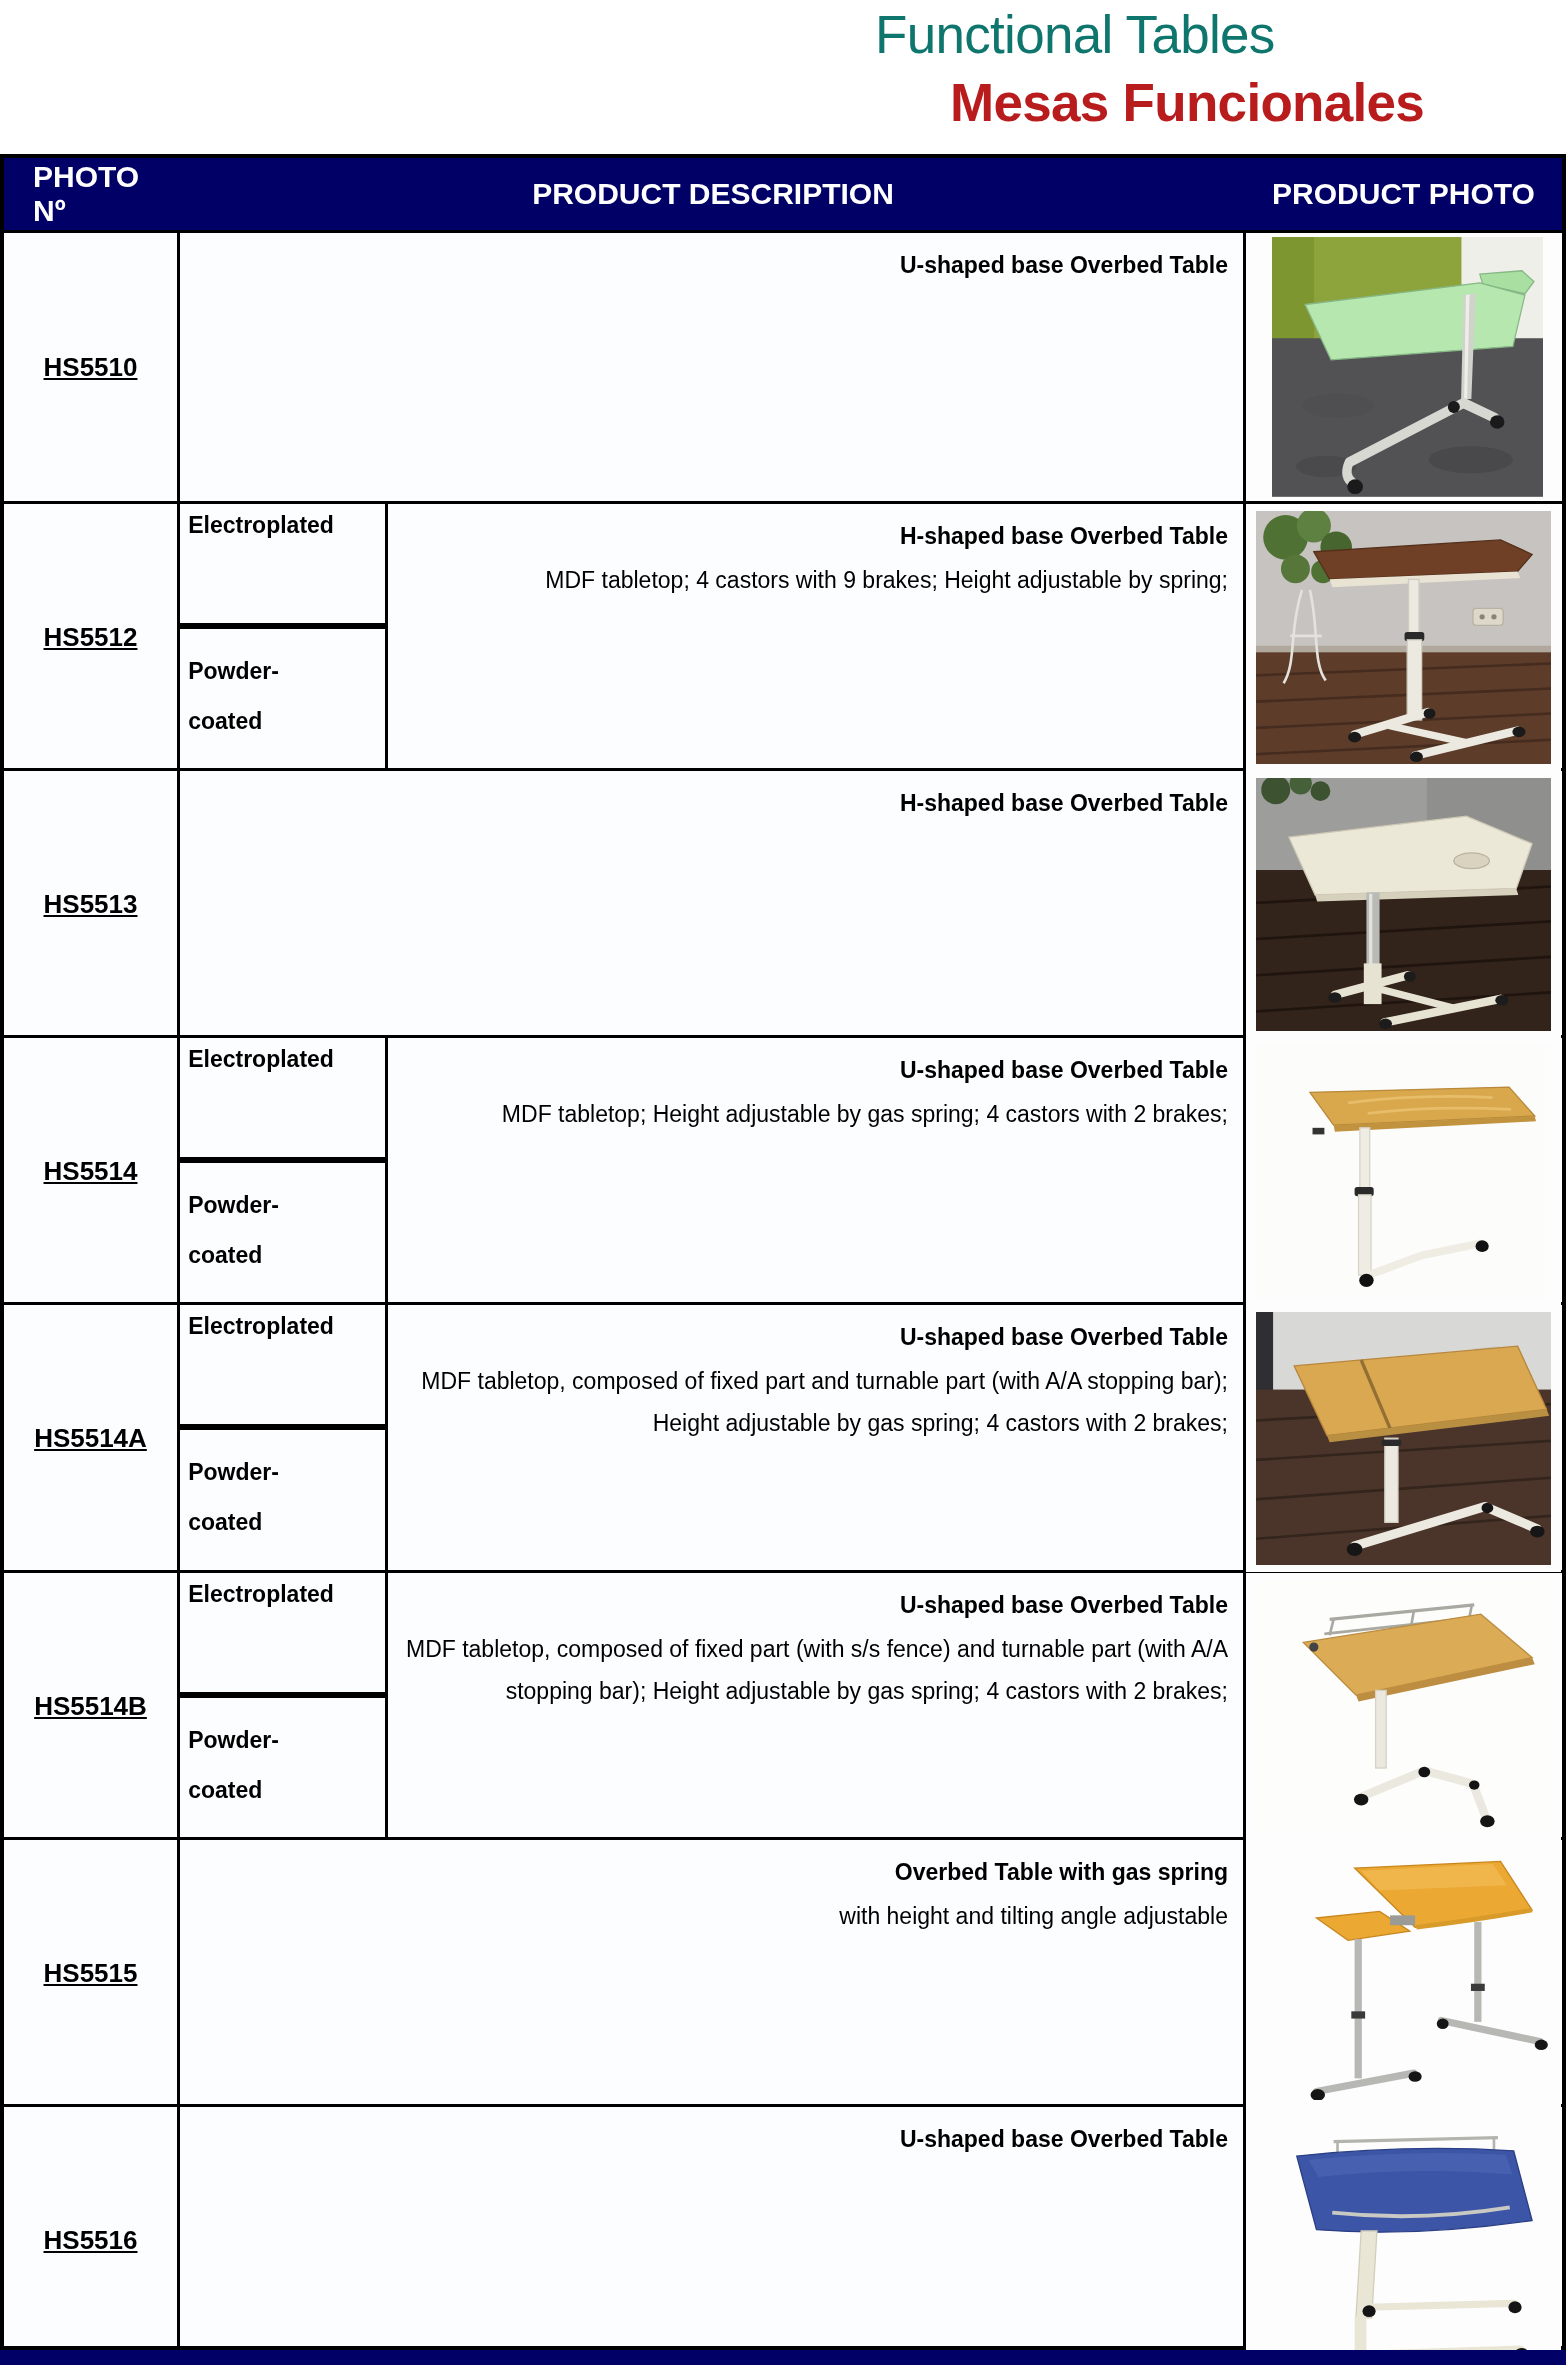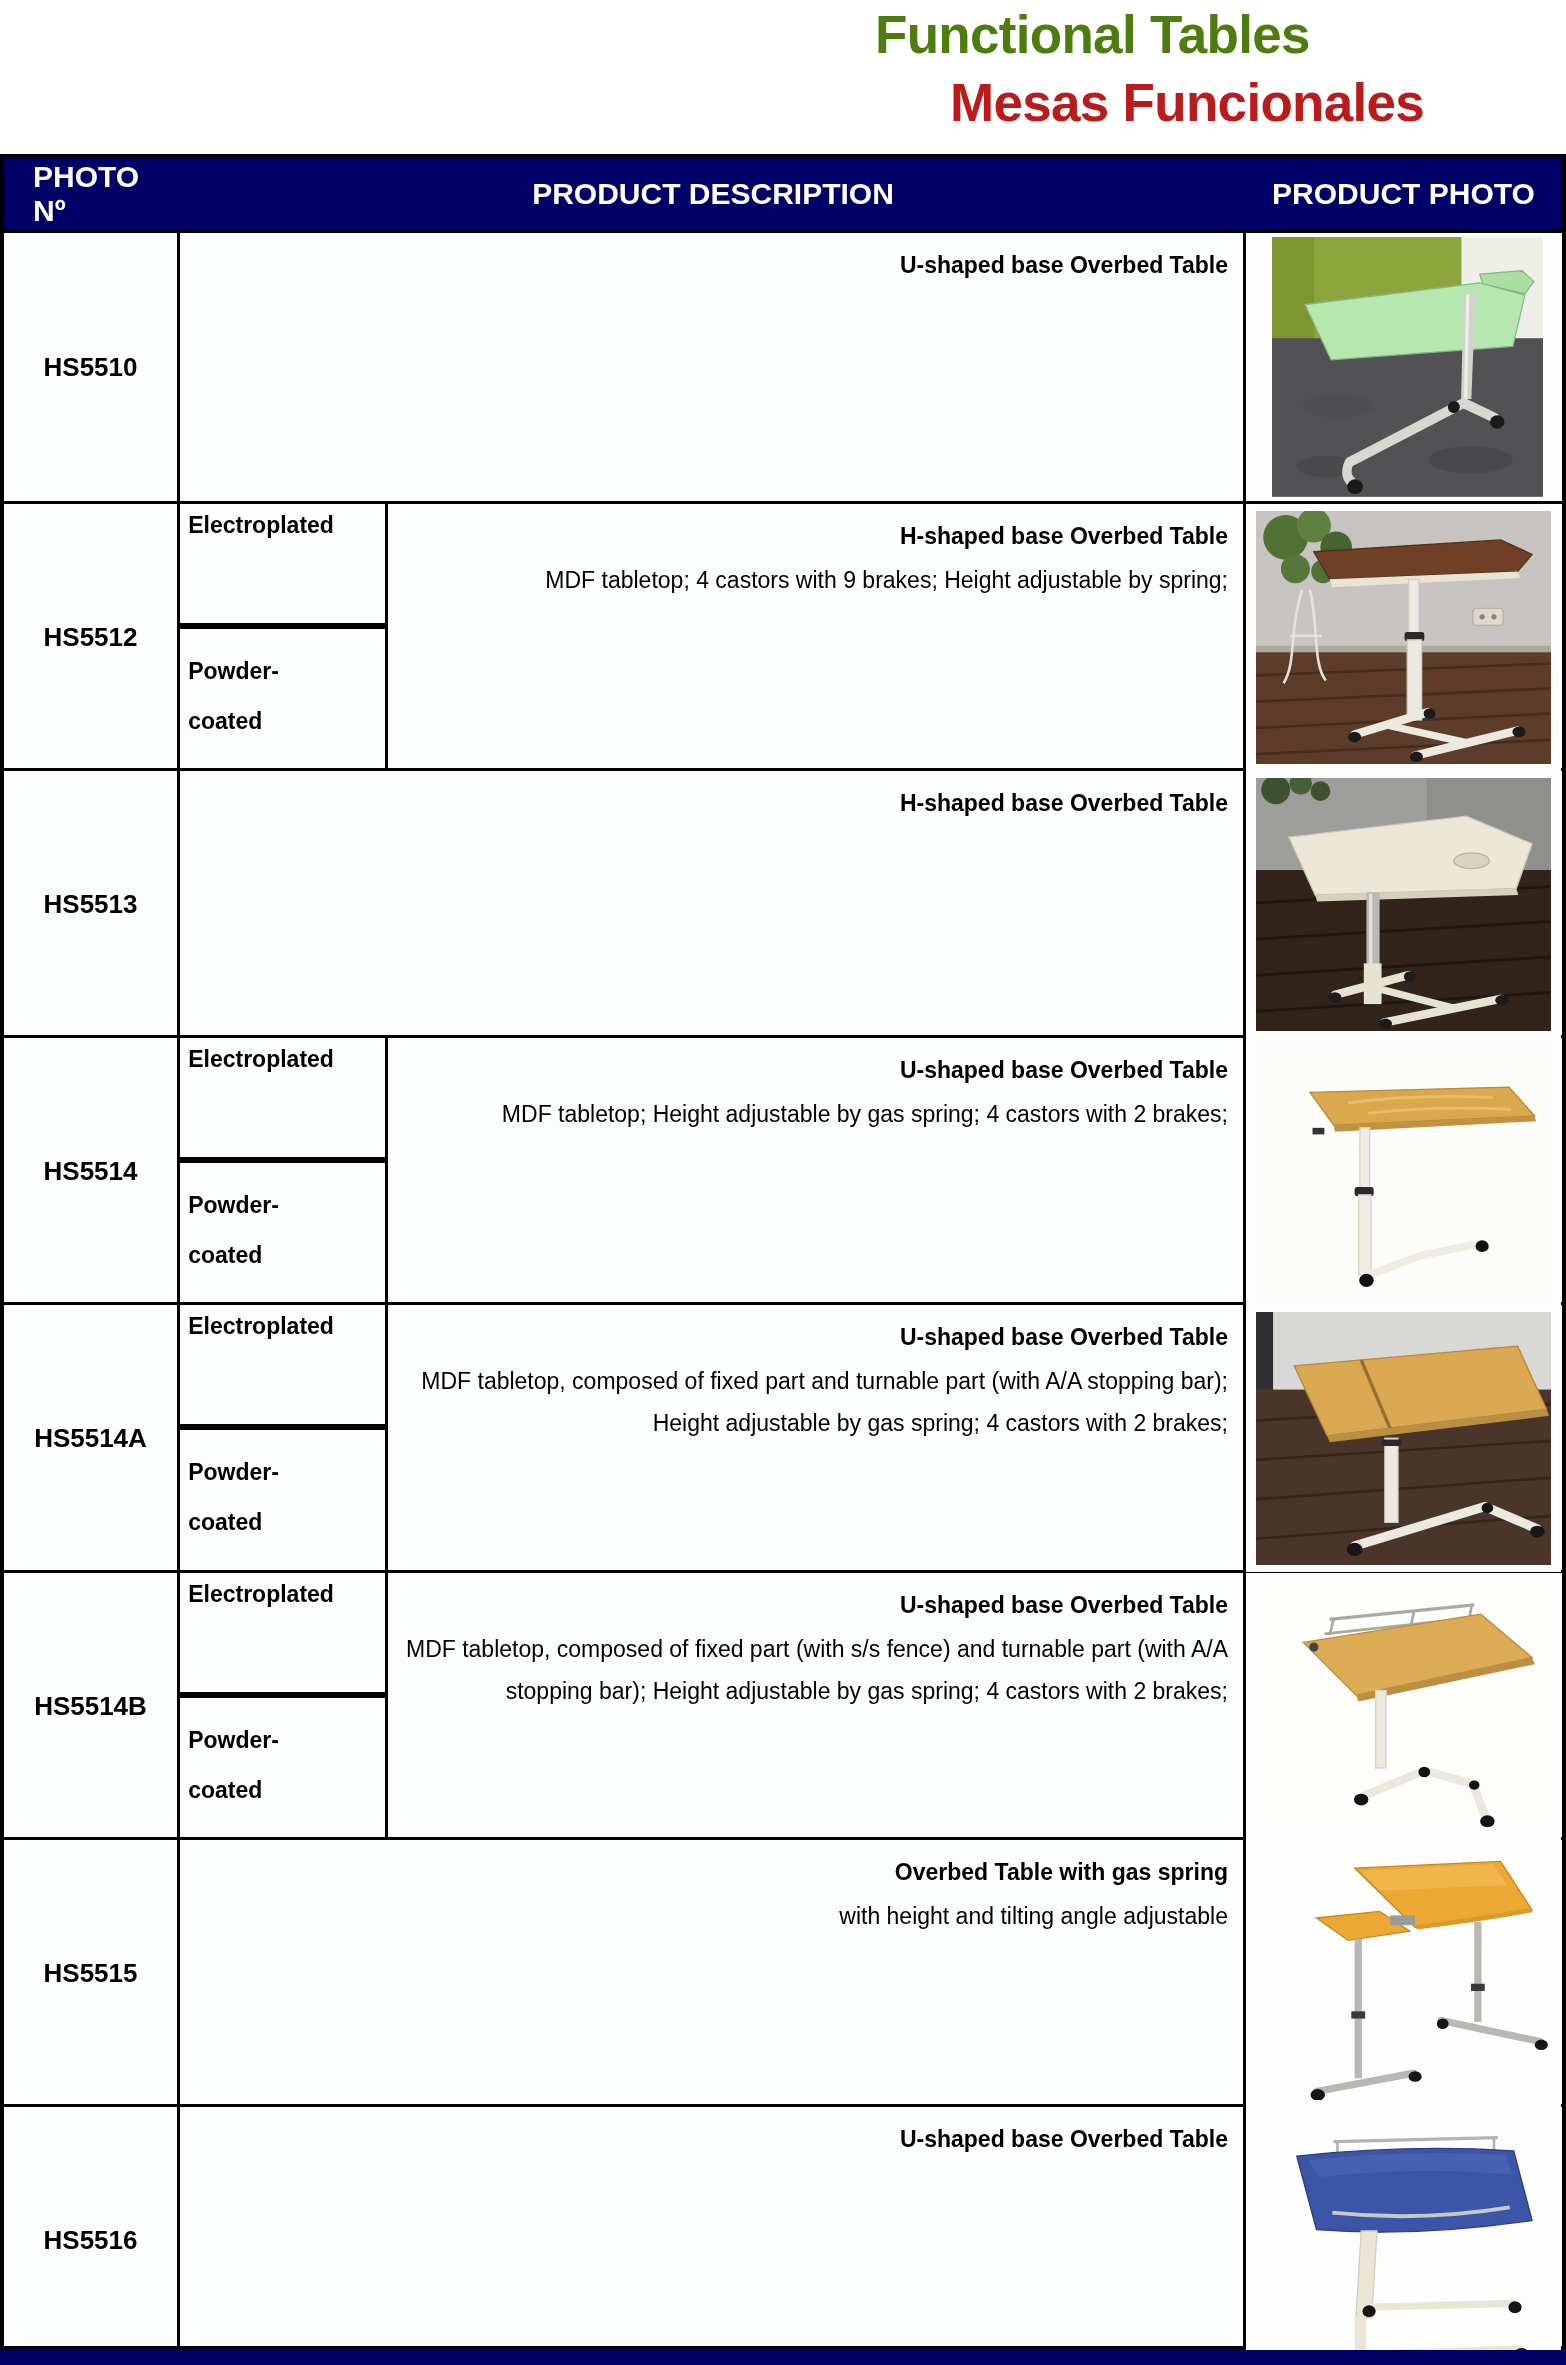"Functional Tables" .title-line1 { color: #4d7c0f -> #0f766e; font-weight: bold -> normal }
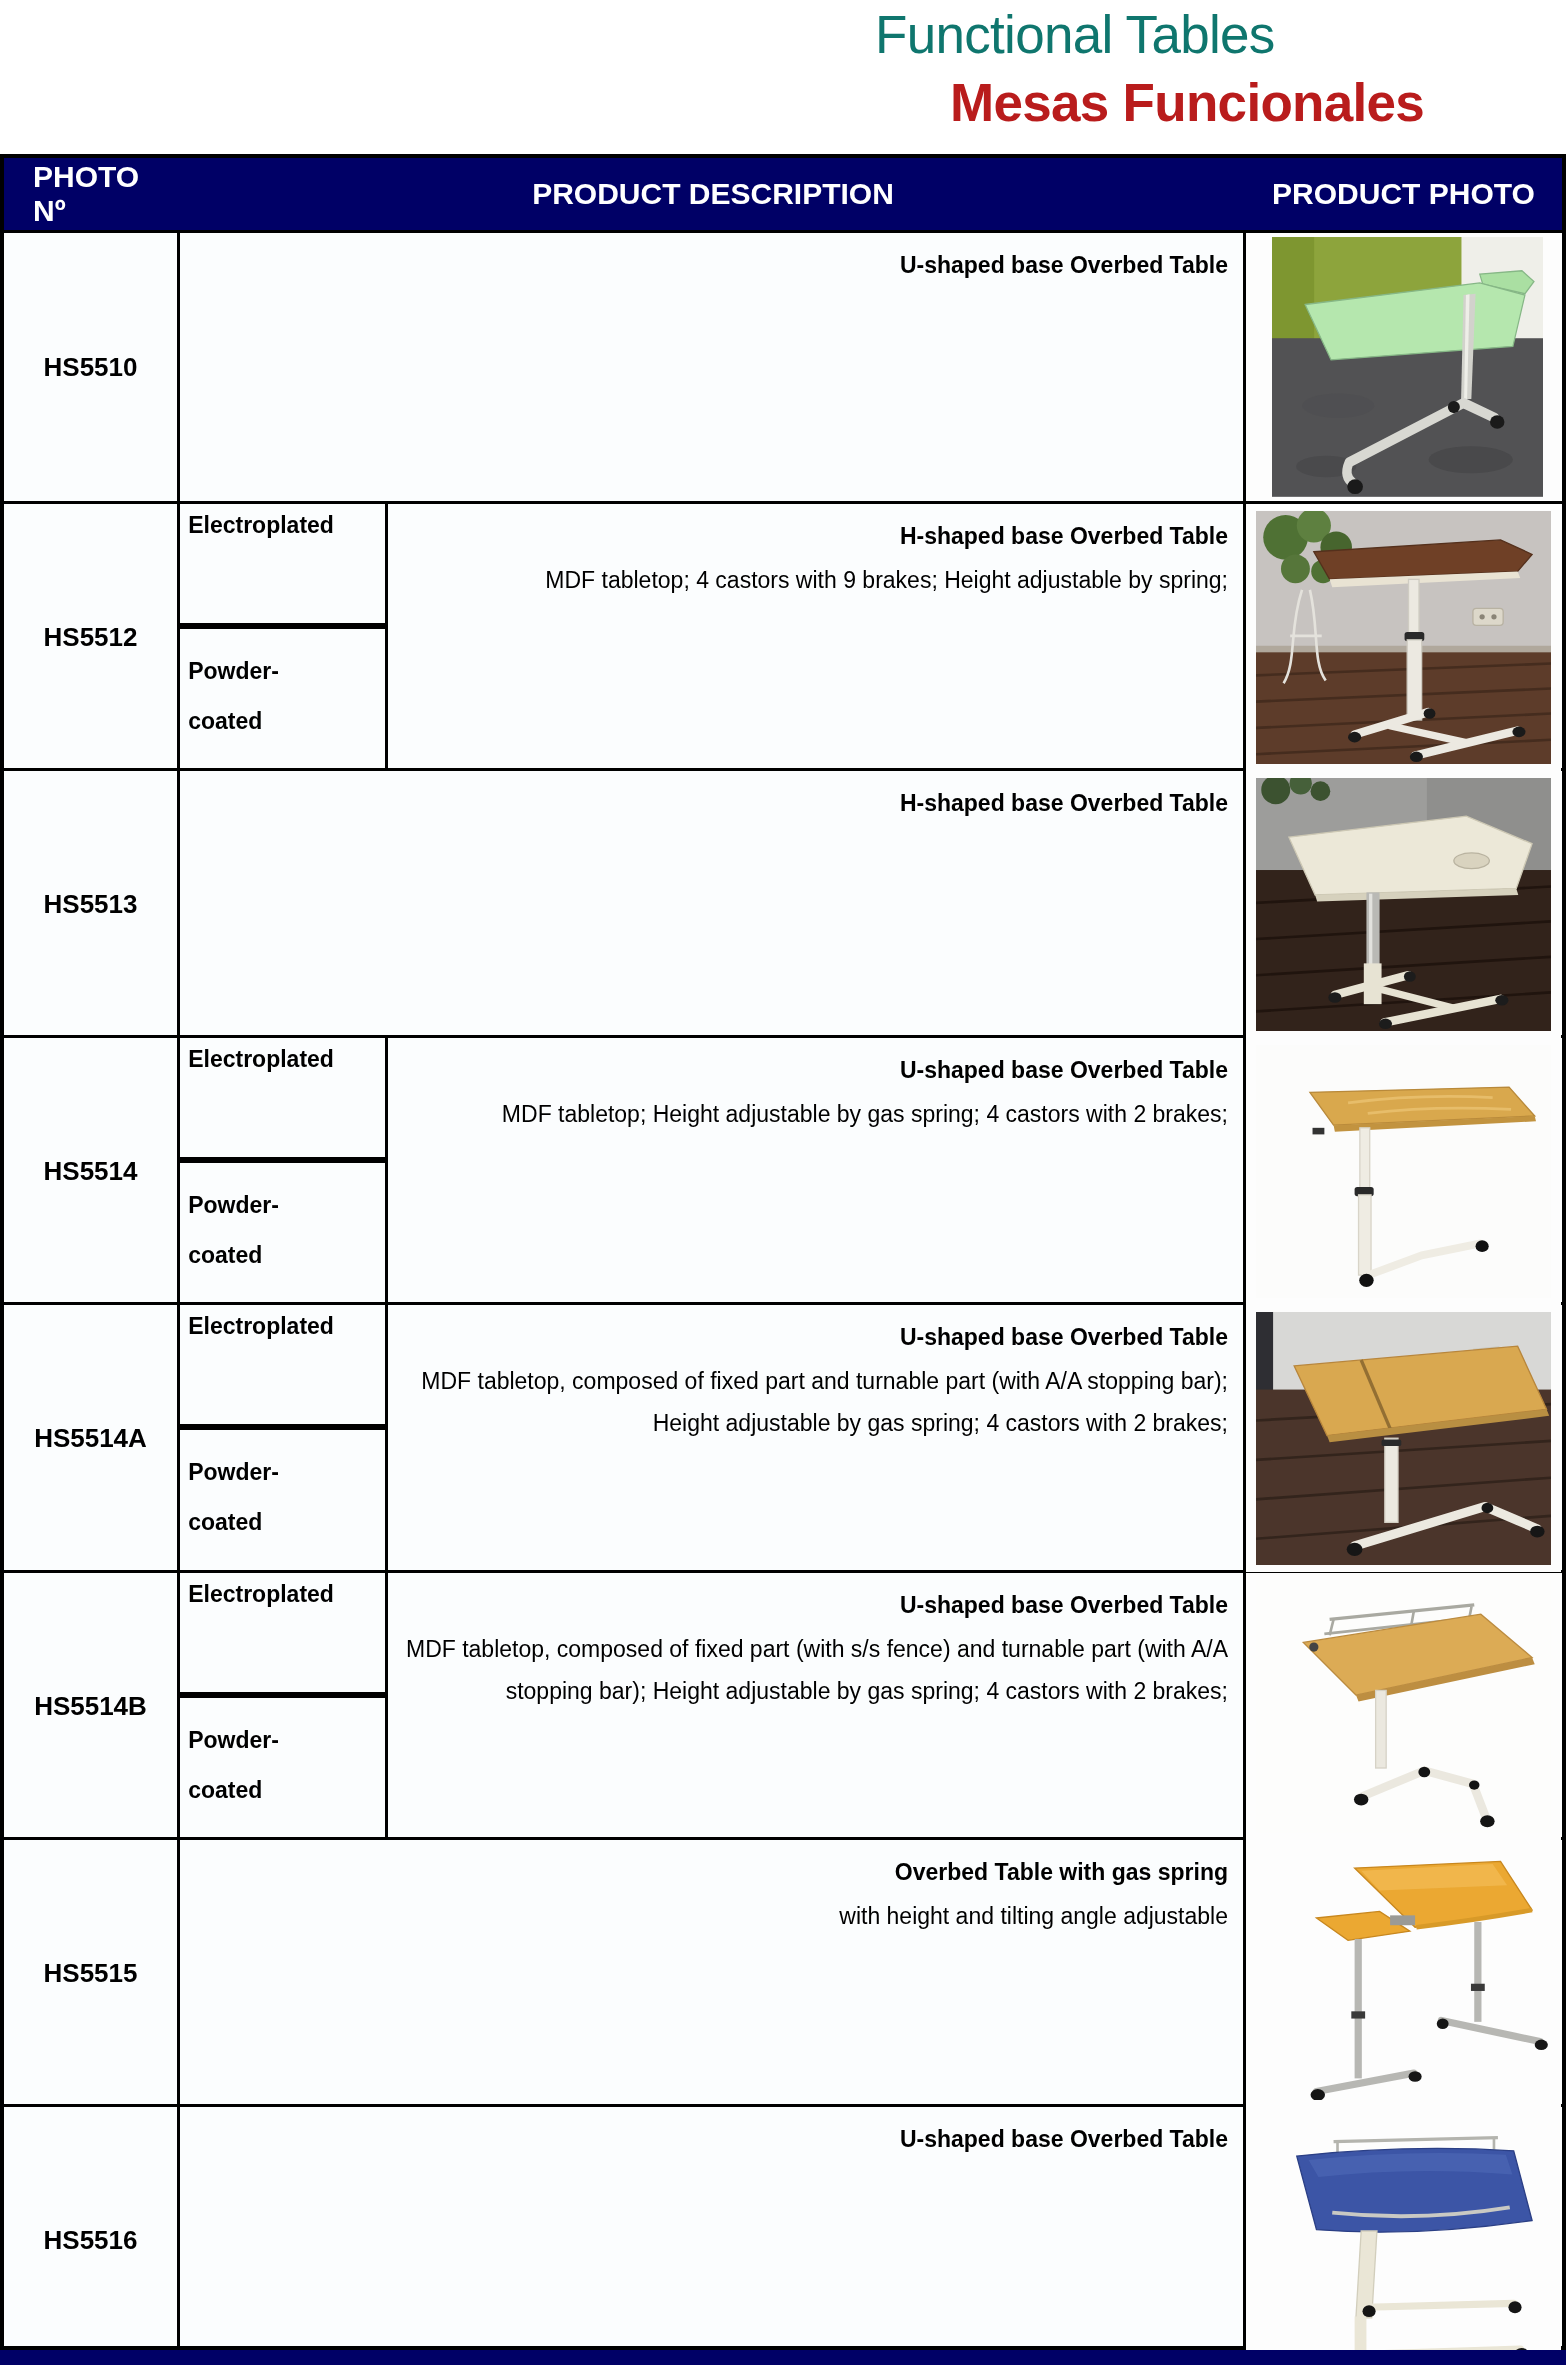"HS5510" .item-cell { text-decoration: none -> underline }
